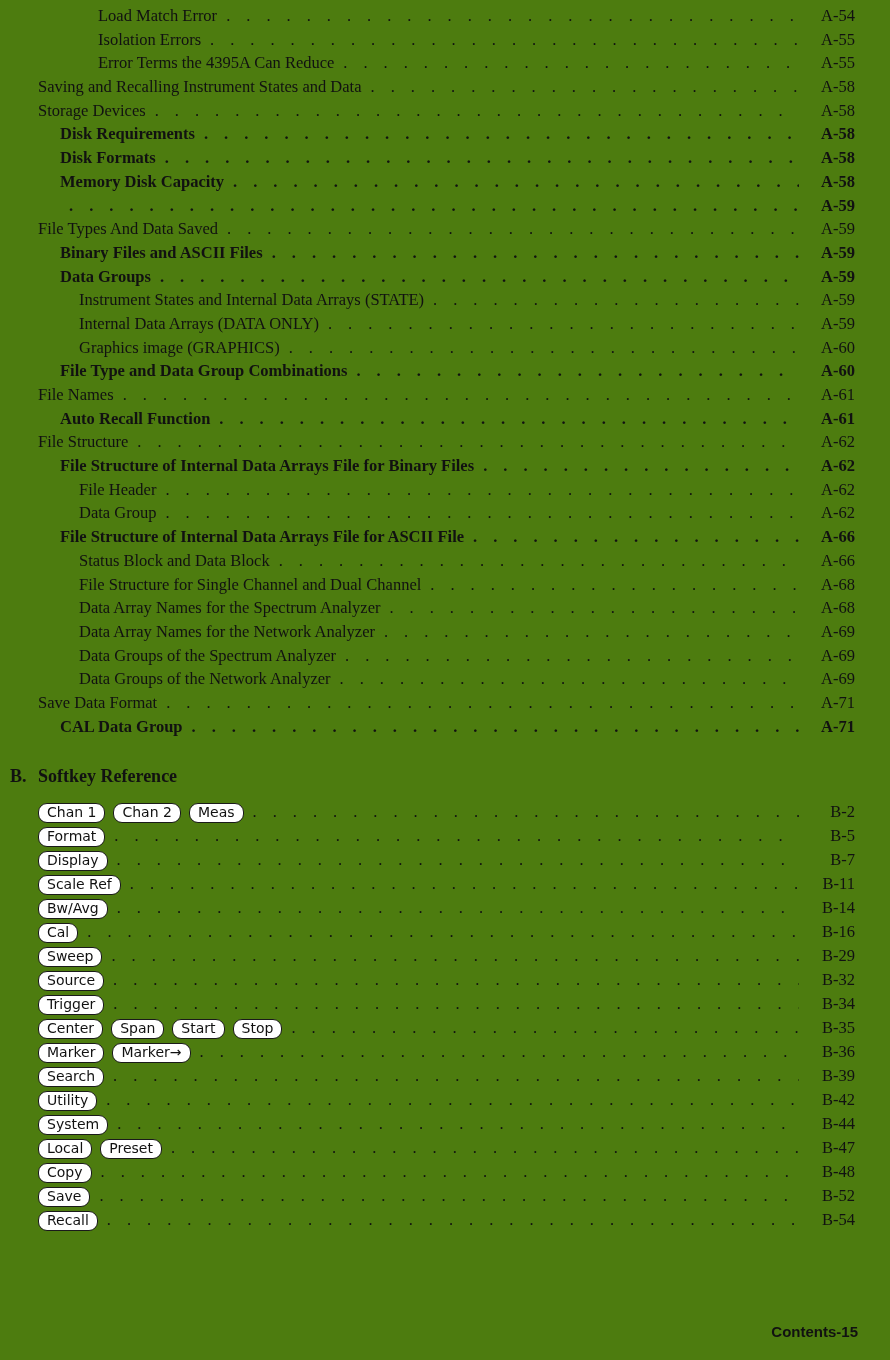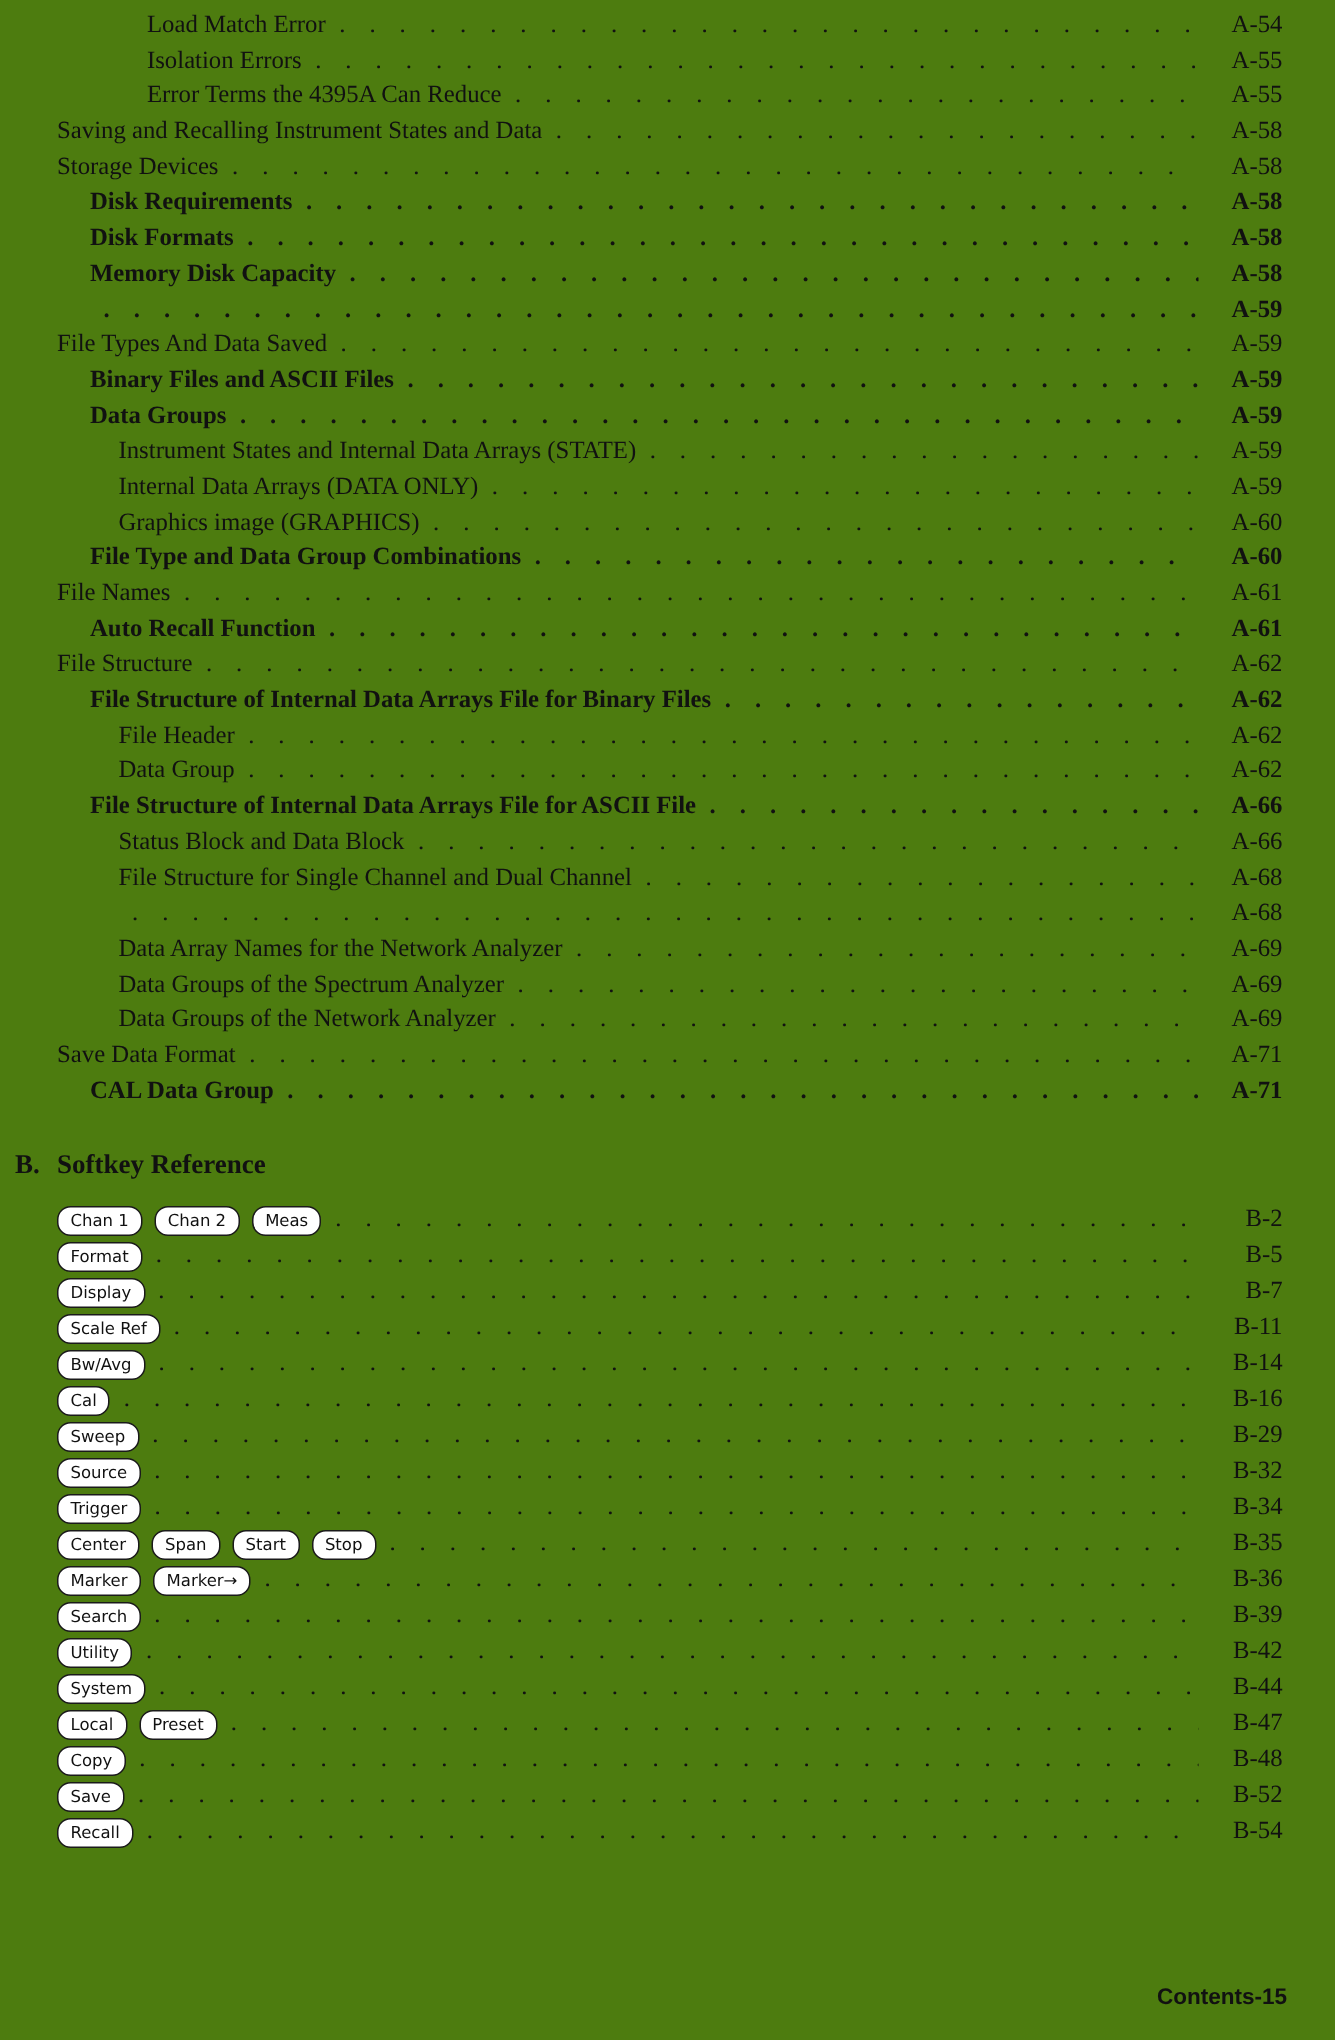"Data Array Names for the Spectrum" span.toc-label { html: none -> <span>Data Array Names for the Spectrum Analyzer</span> }
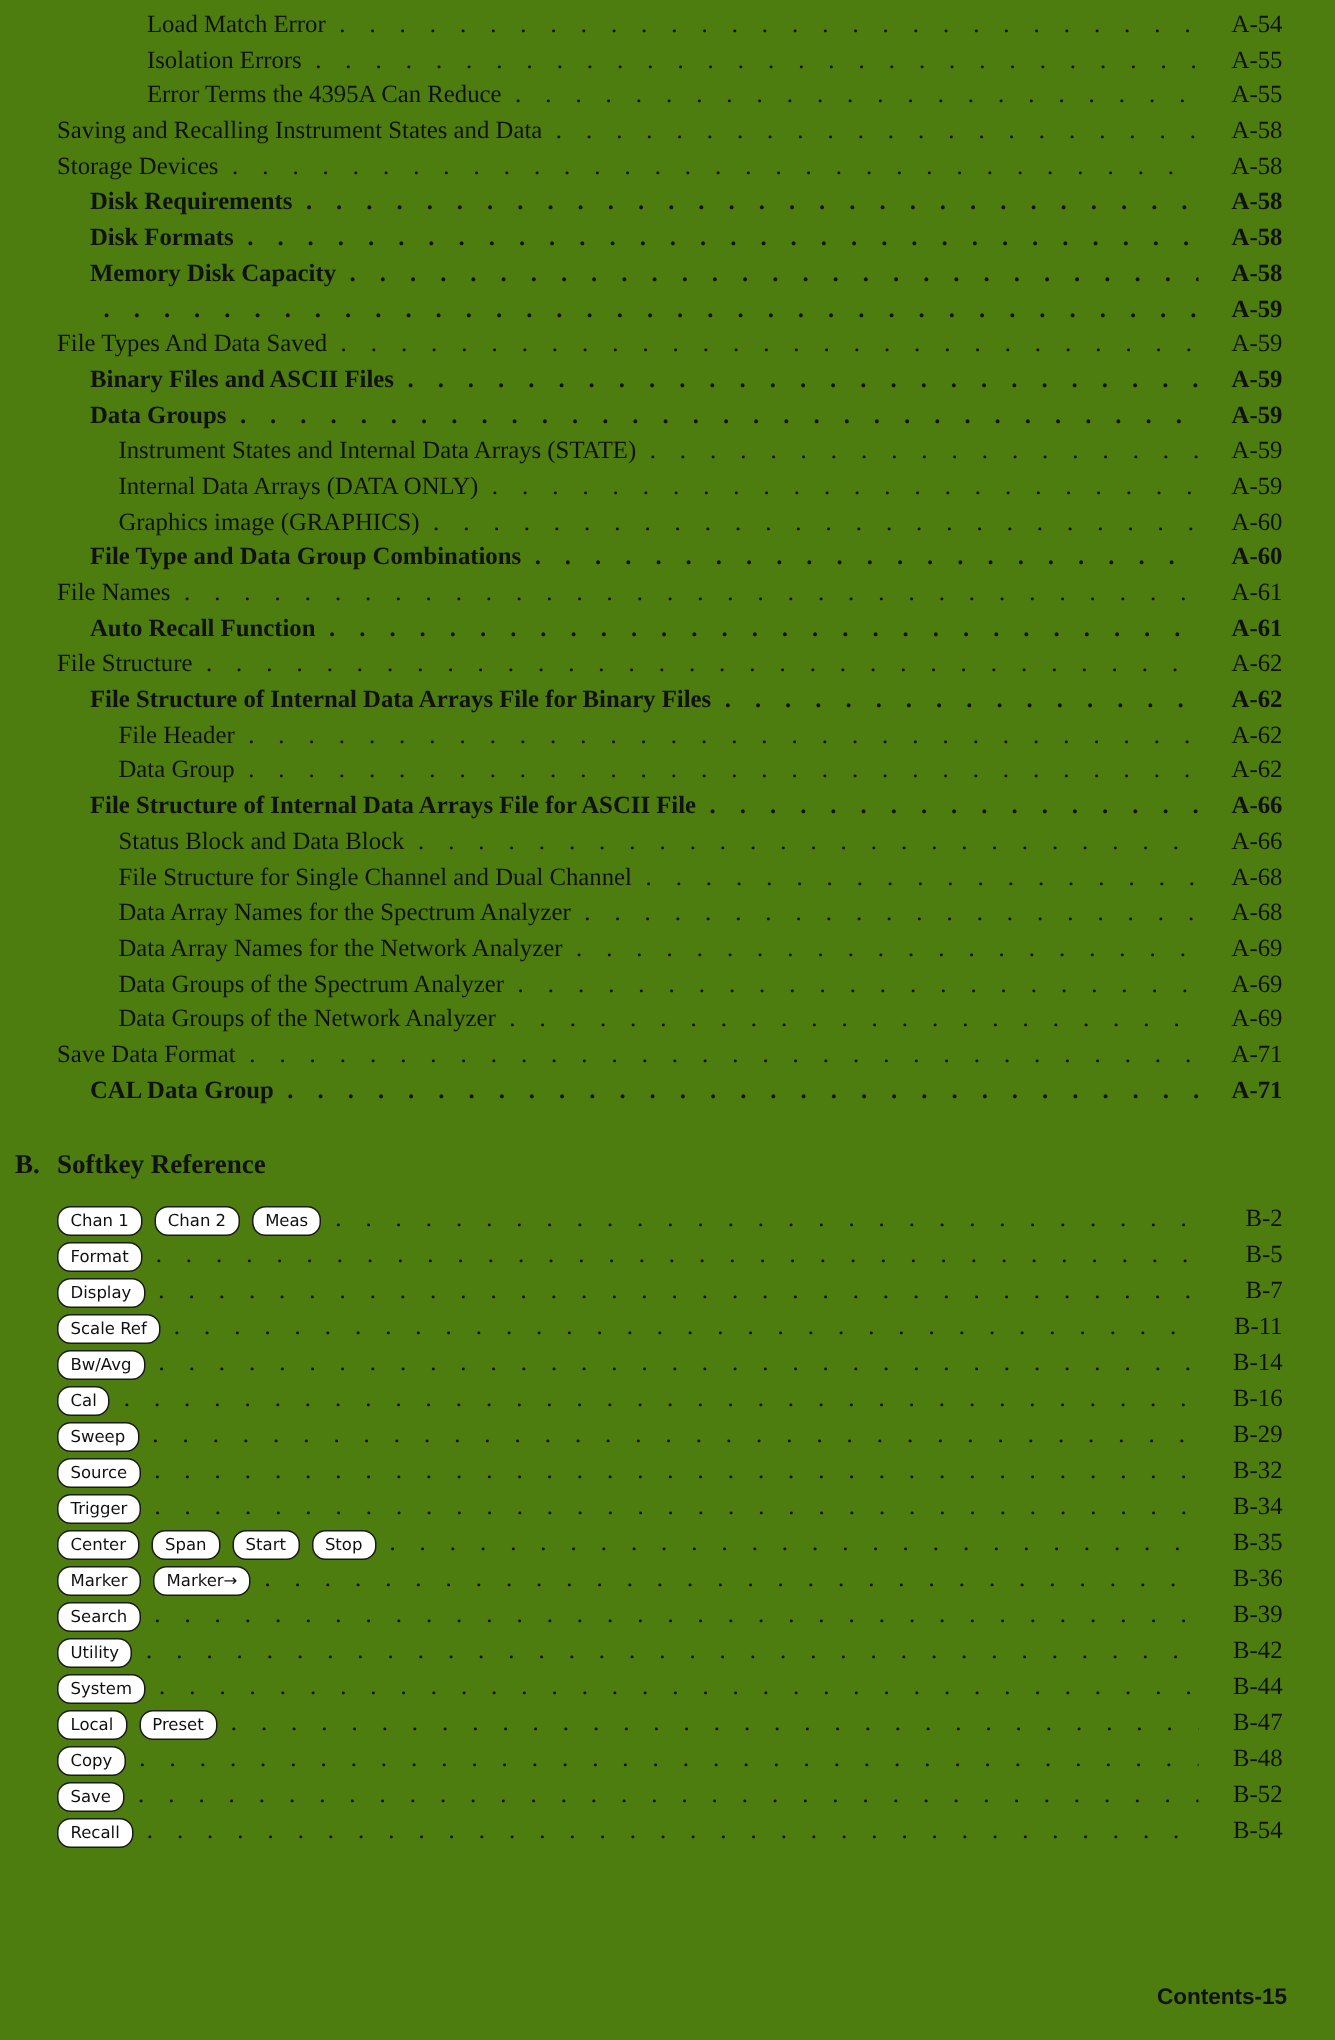"Chan 1" .key { font-size: 11px -> 14px }
